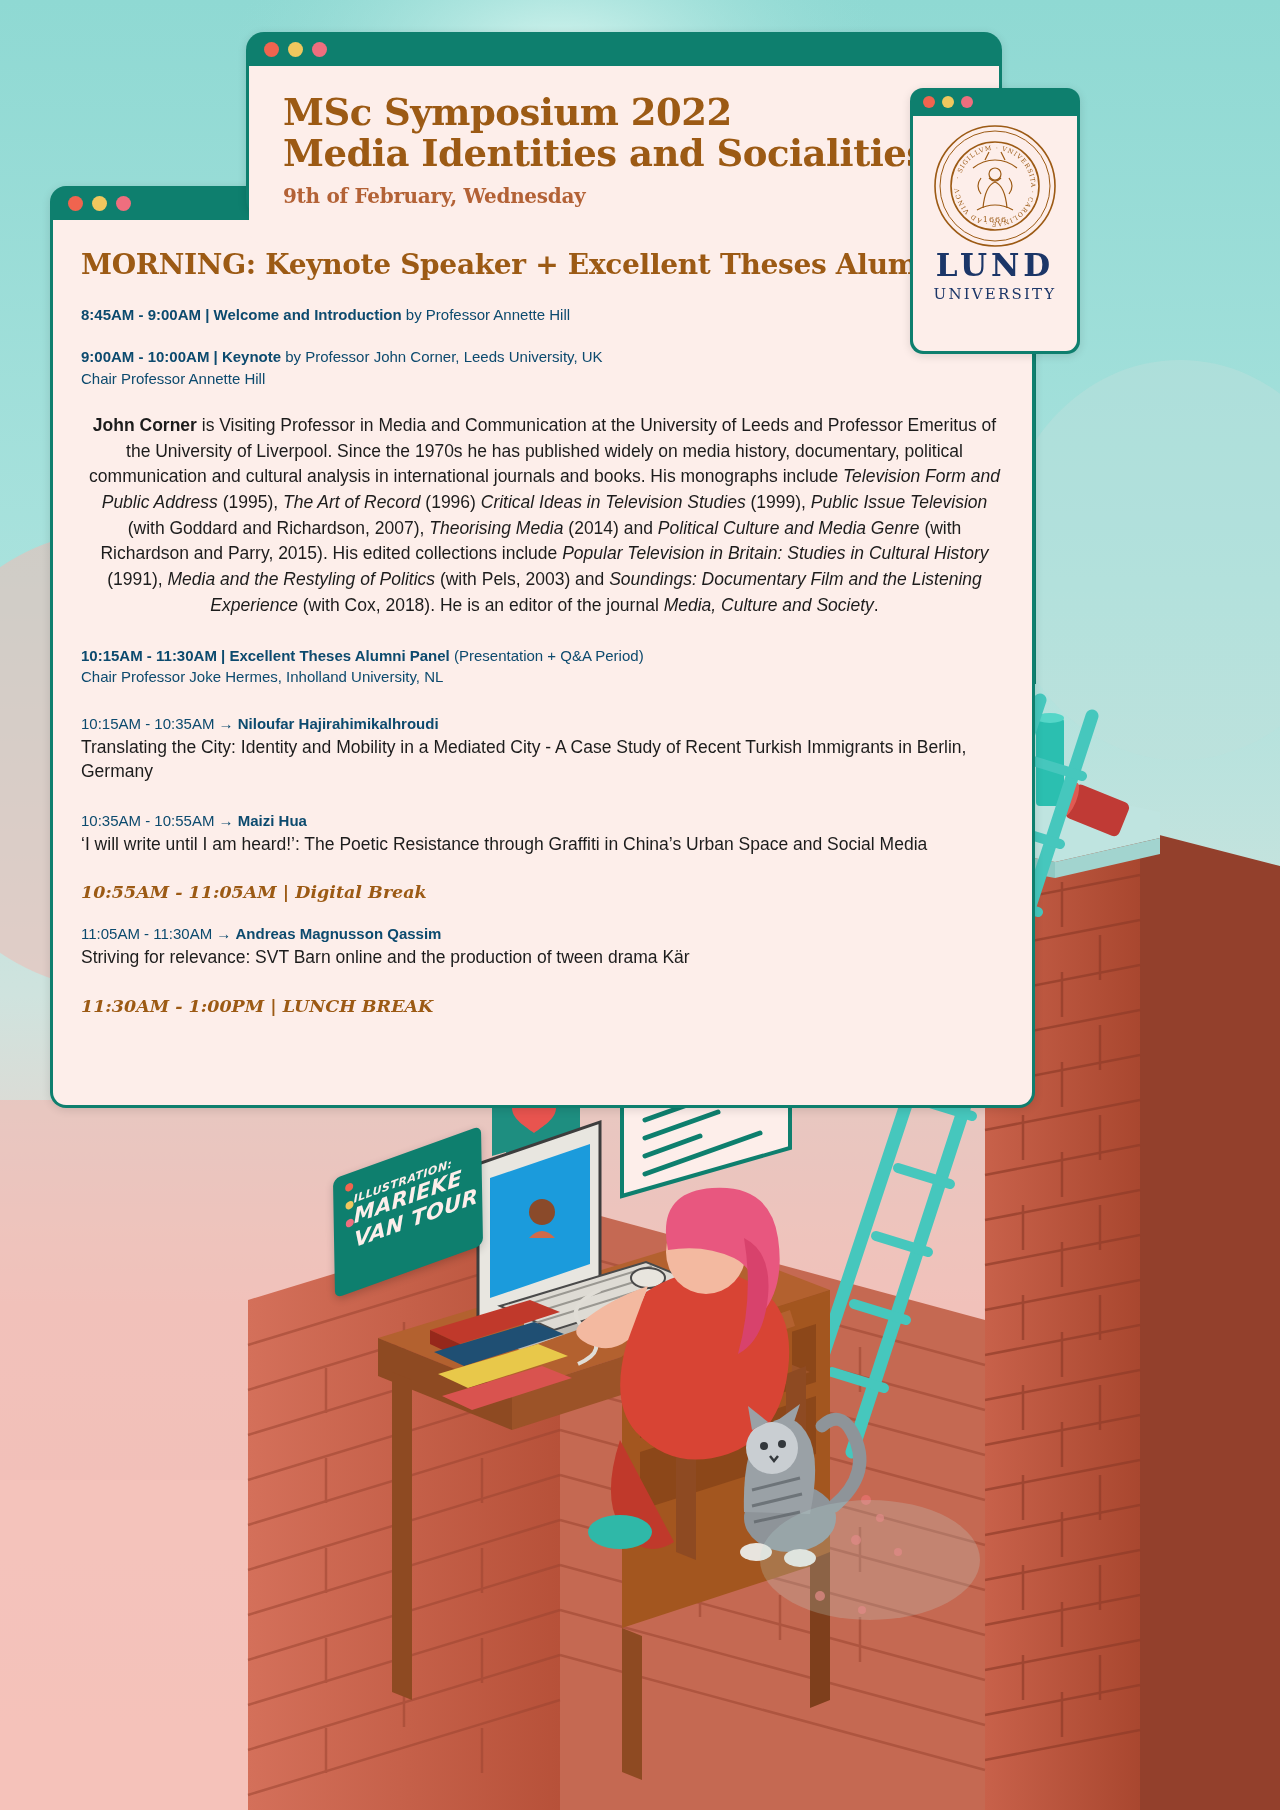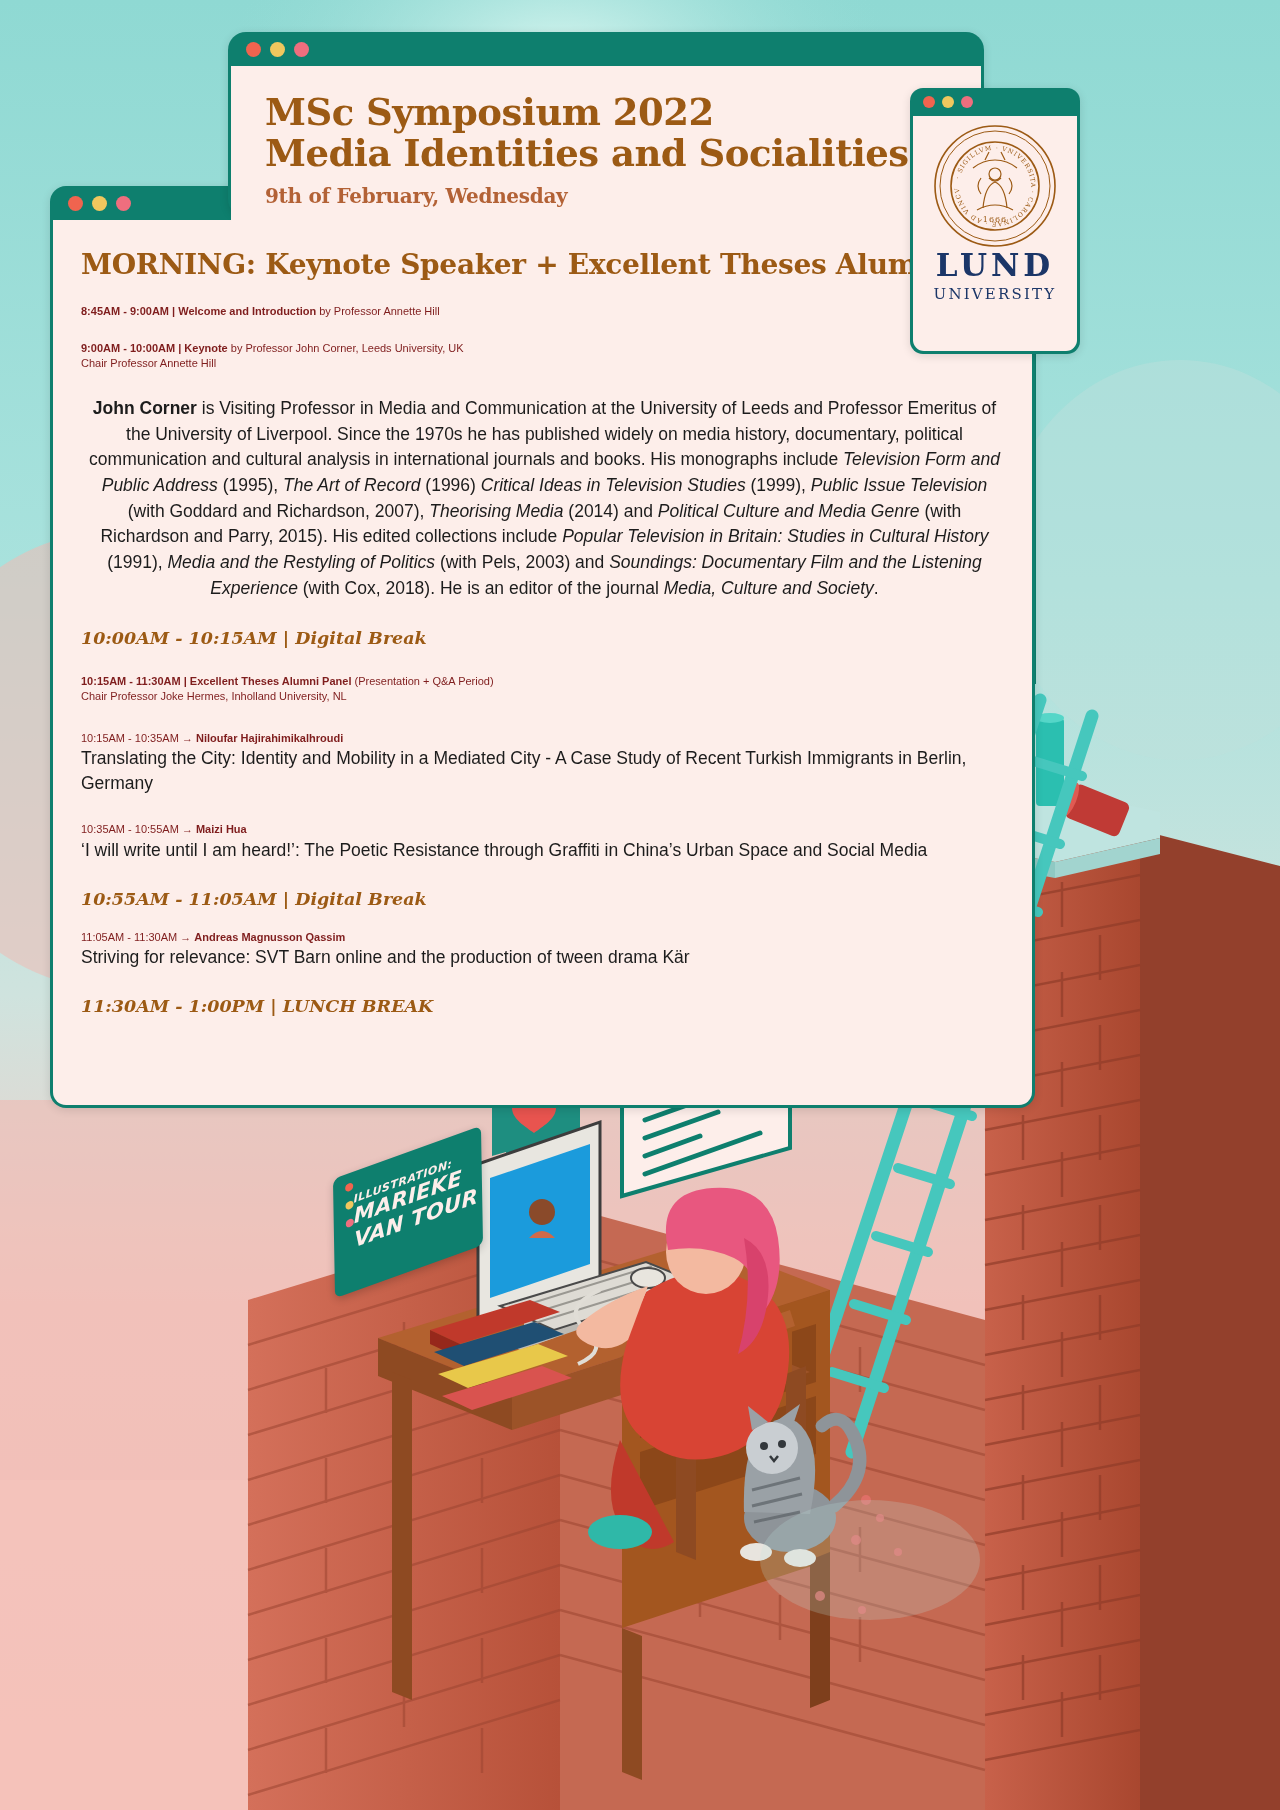"MSc Symposium 2022" #title-window { left: 228px -> 246px }
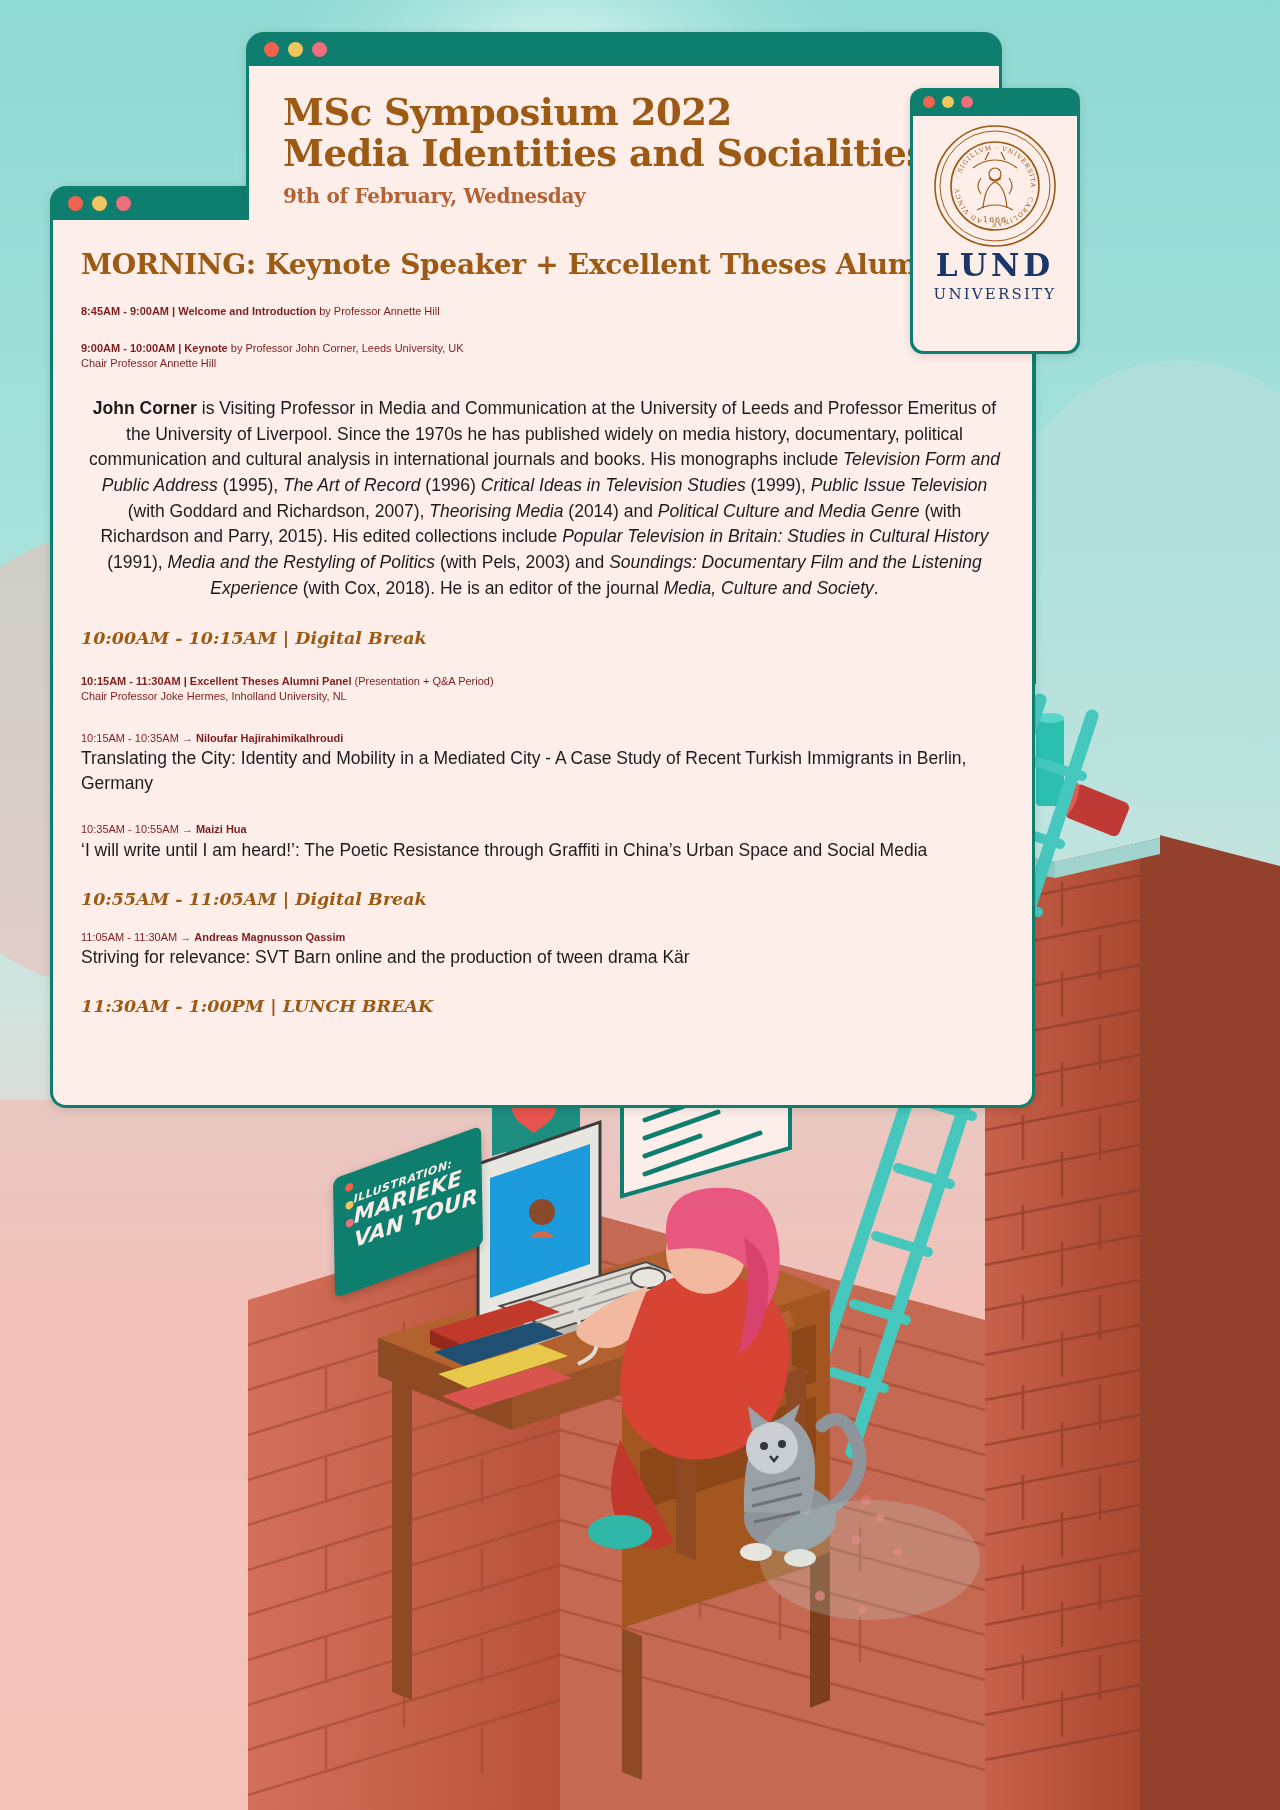"8:45AM - 9:00AM | Welcome" .line { color: #7f1d1d -> #0c4a6e; font-size: 11px -> 15px }
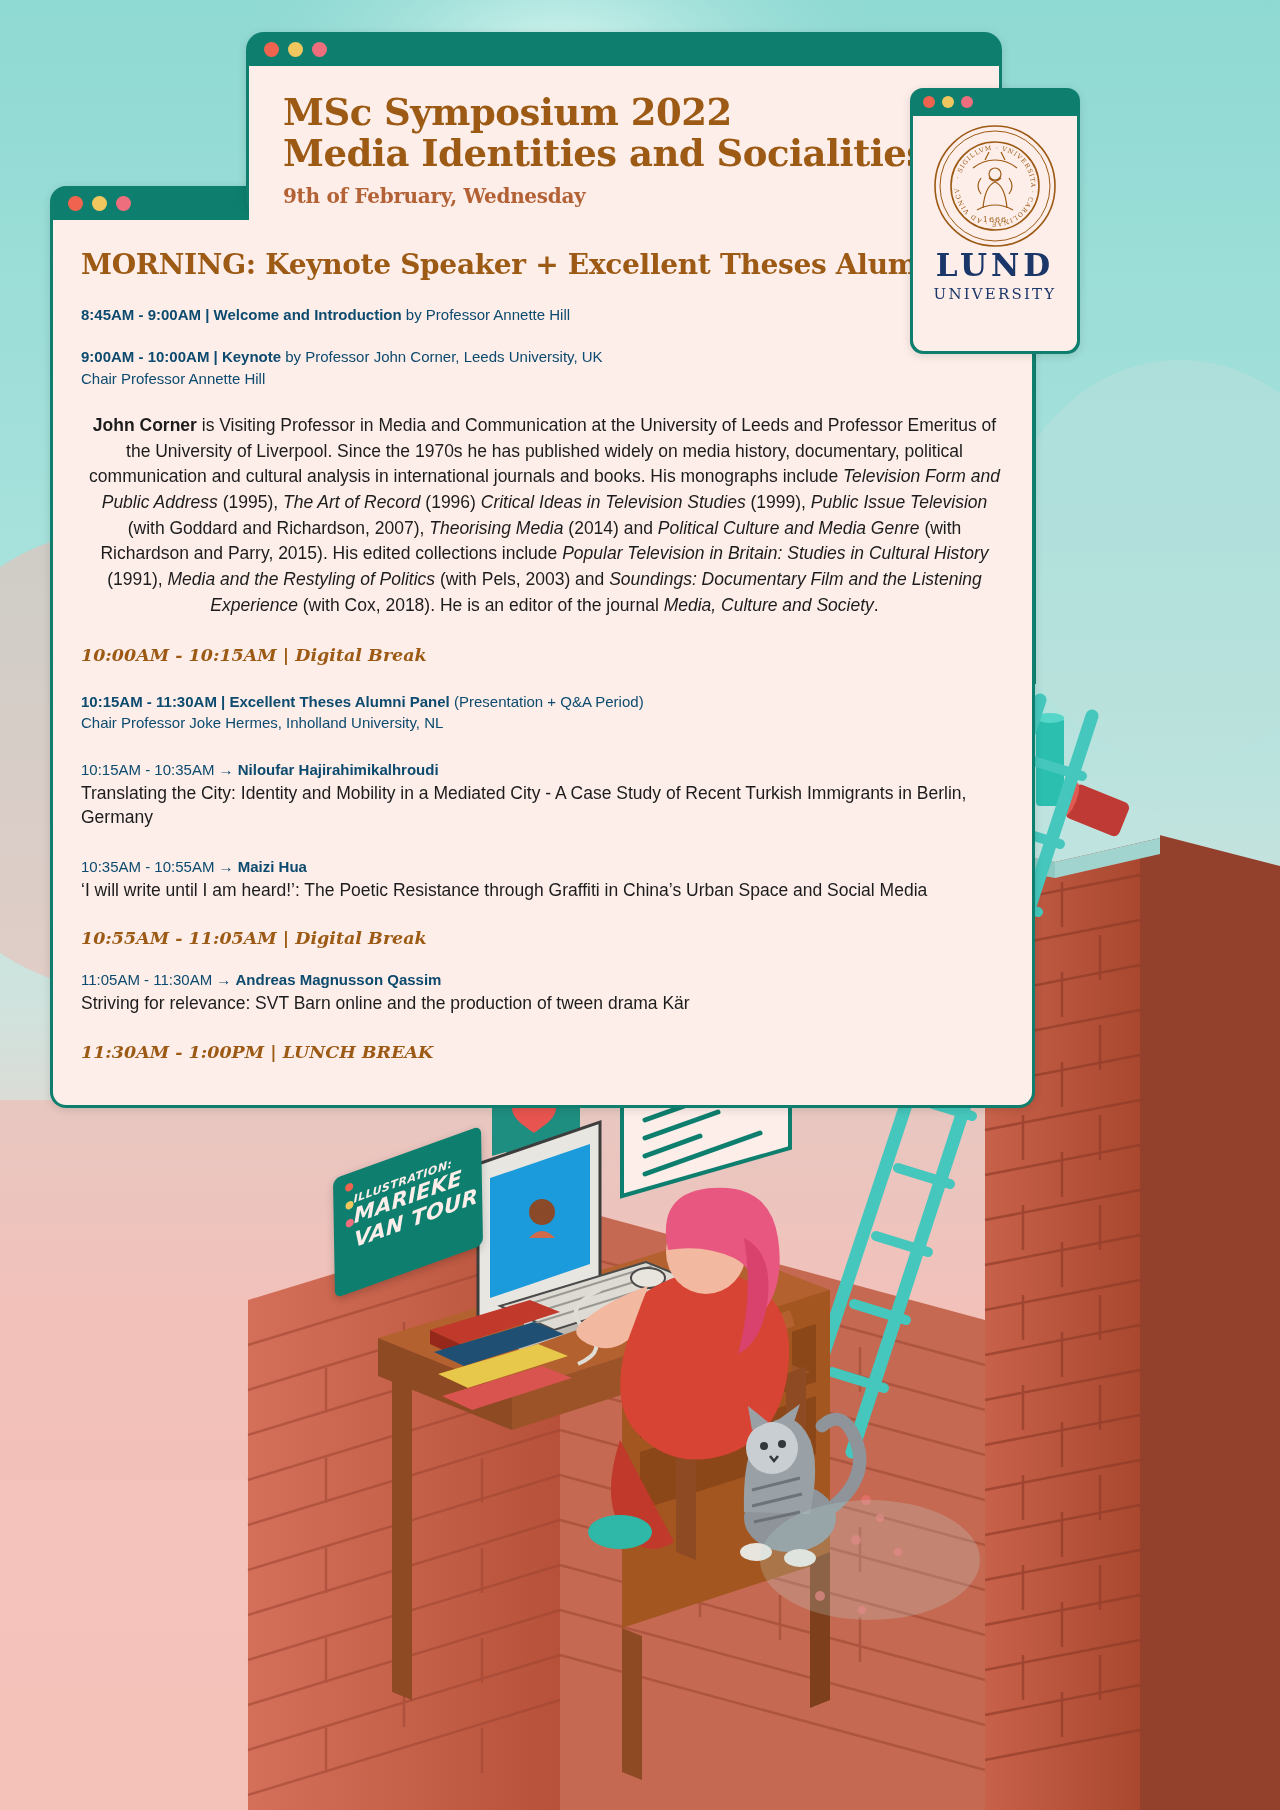"10:00AM - 10:15AM | Digital" div.blk { html: <div> <div>10:00AM - 10:15AM | Digital Break</div> </div> -> none }
